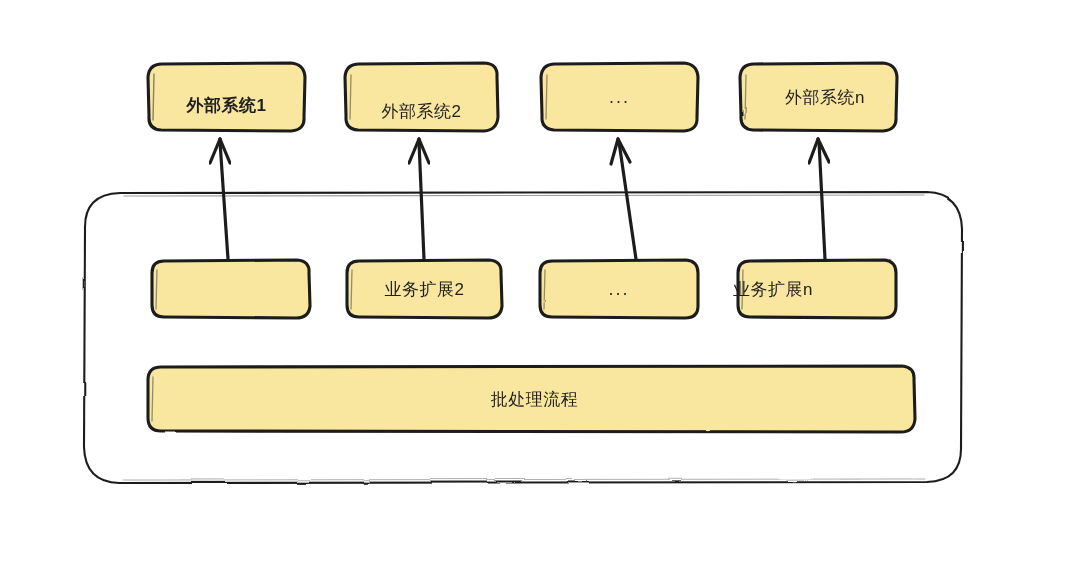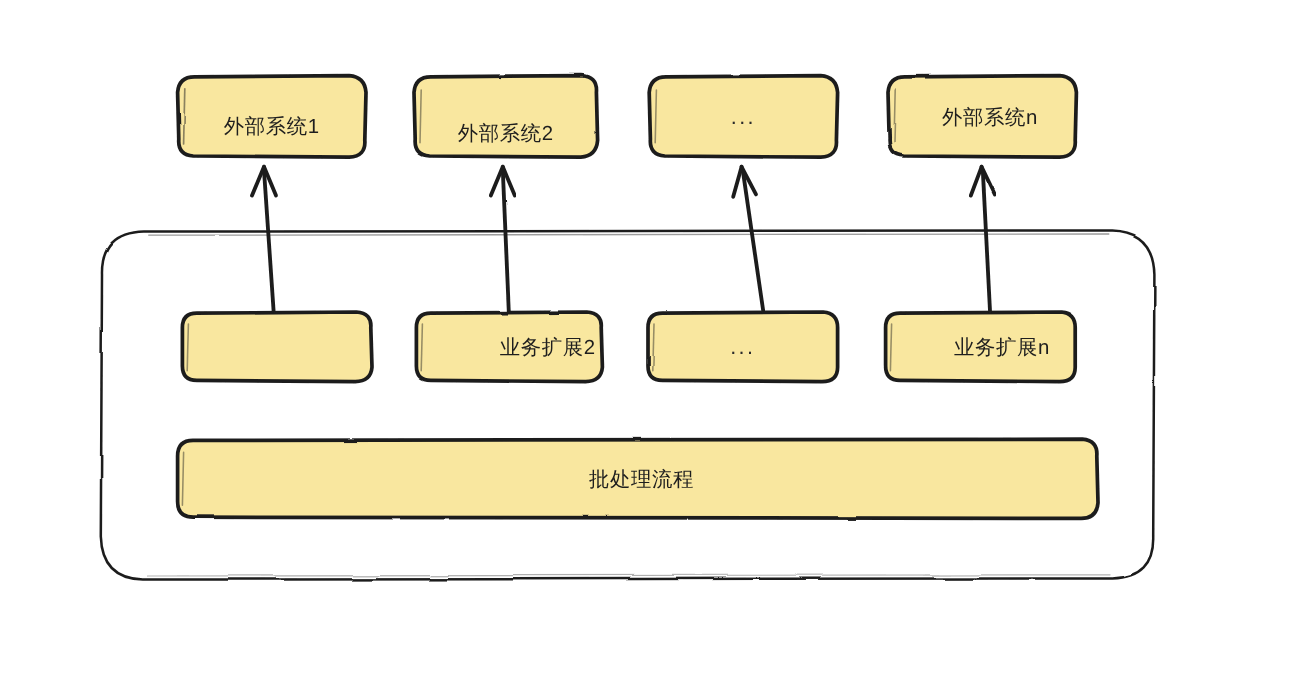"外部系统1" div.node-label { font-weight: none -> bold }
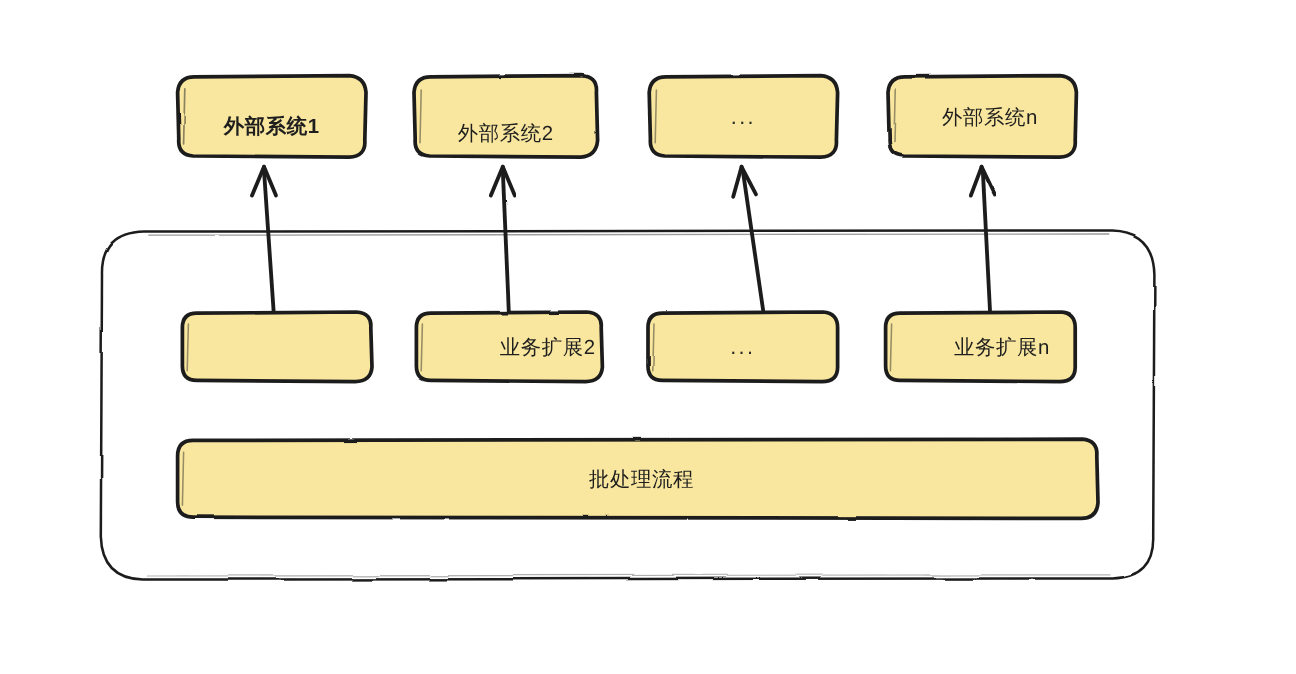"业务扩展2" div.node-label { margin-left: 32px -> none }
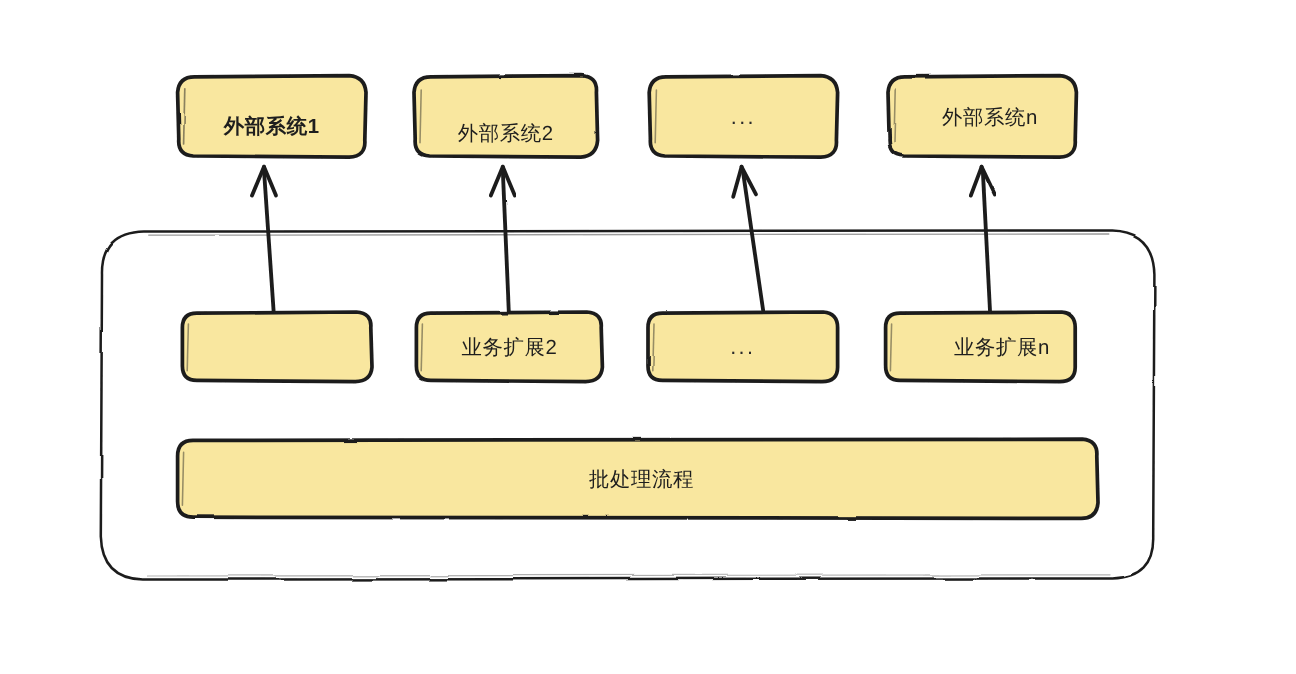"业务扩展n" div.node-label { left: 756px -> 694px }
